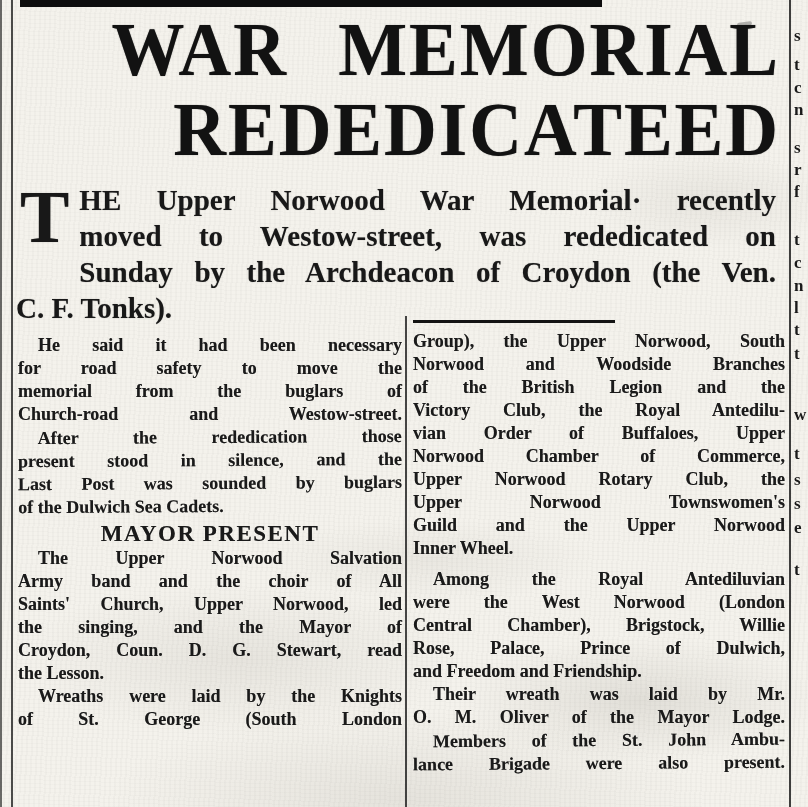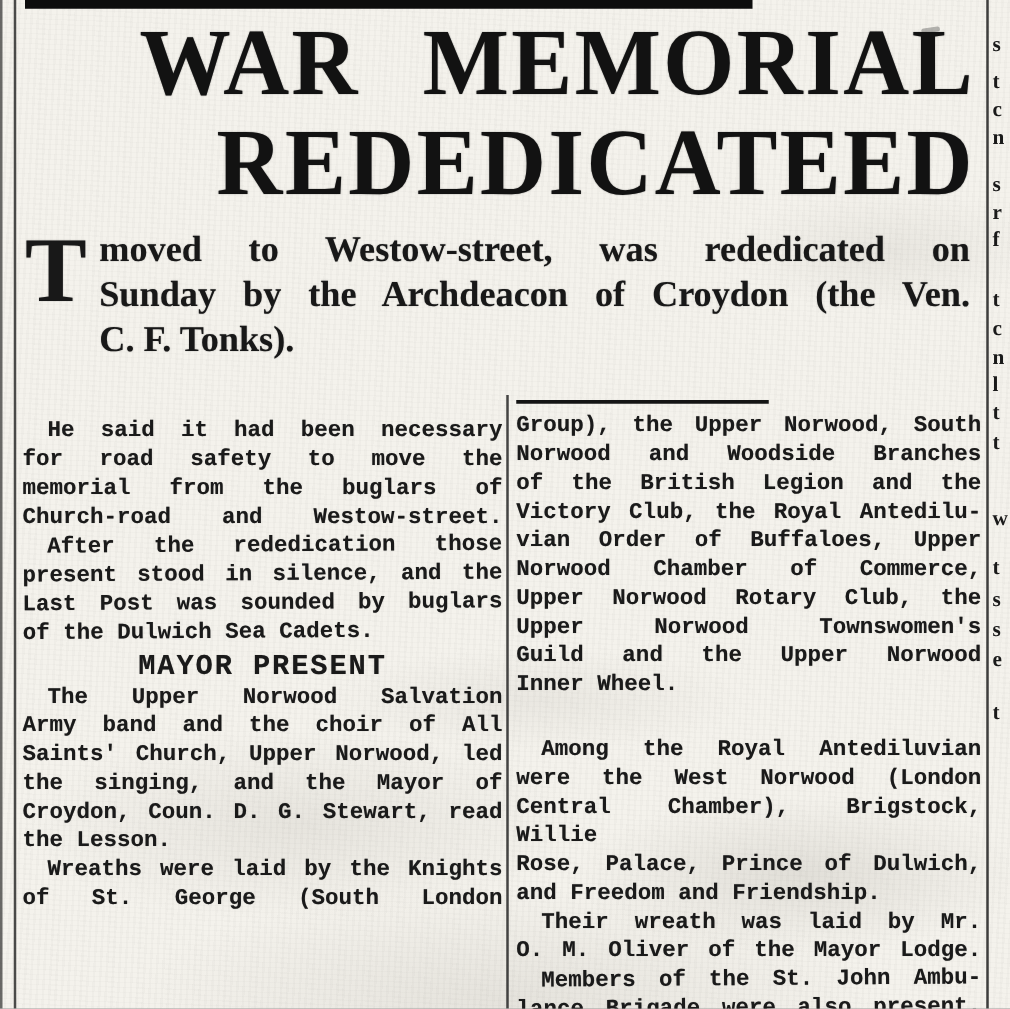"HE Upper Norwood War Memorial·" div.line { html: none -> <div>HE Upper Norwood War Memorial· recently</div> }
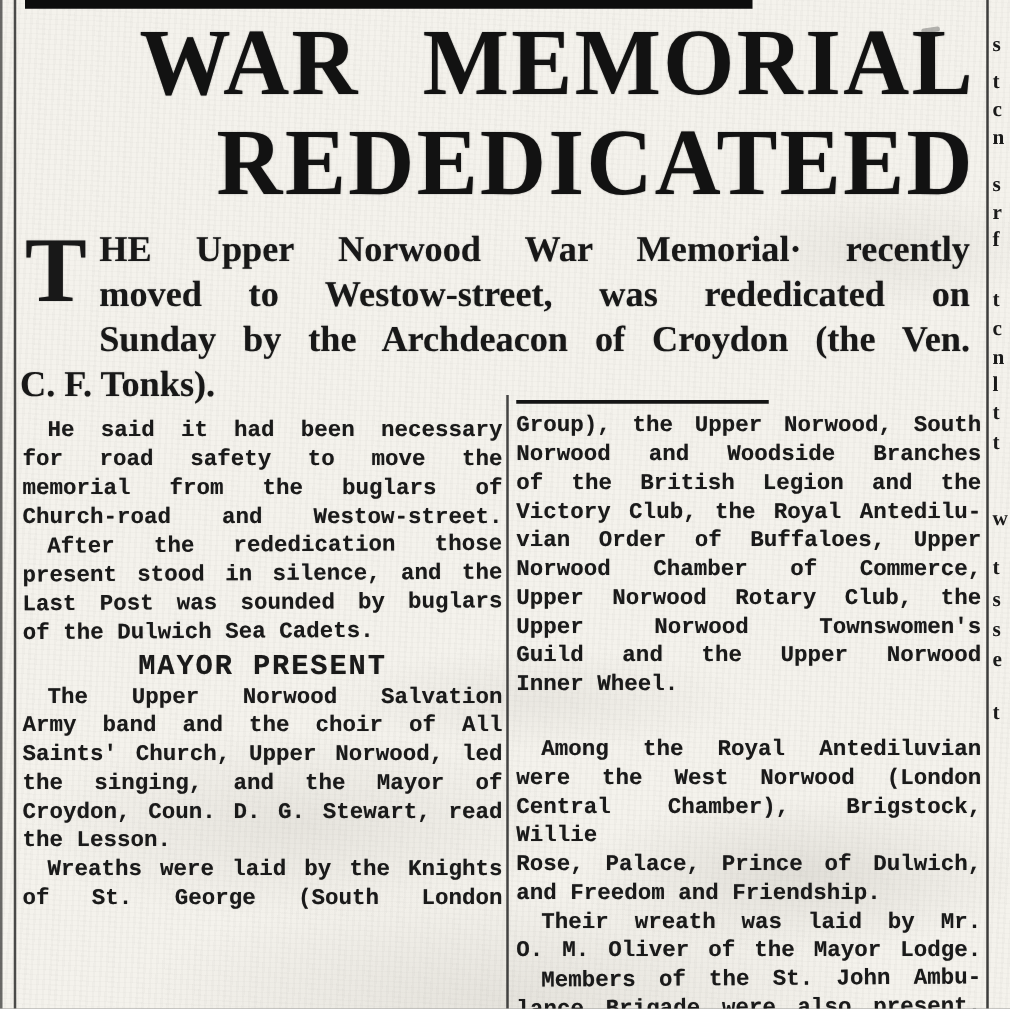"He said it had been" .col { font-family: Liberation Mono, monospace -> none }
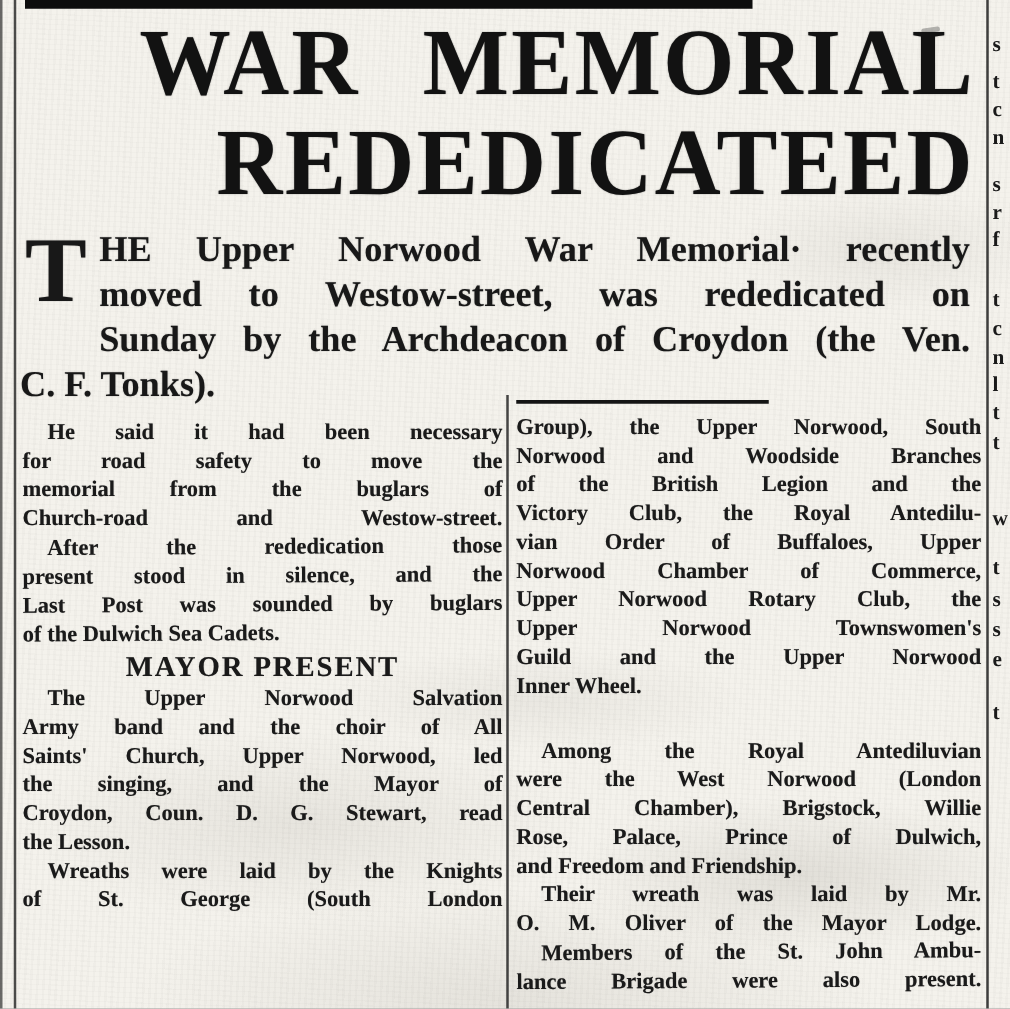"Among the Royal Antediluvian" .para.gap-above { margin-top: 29px -> 8px }
